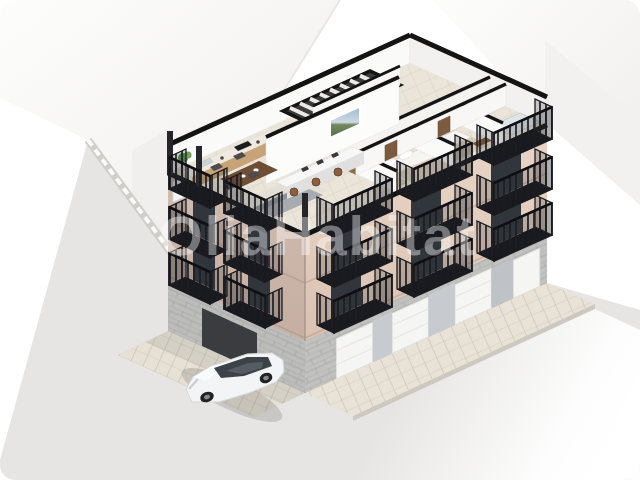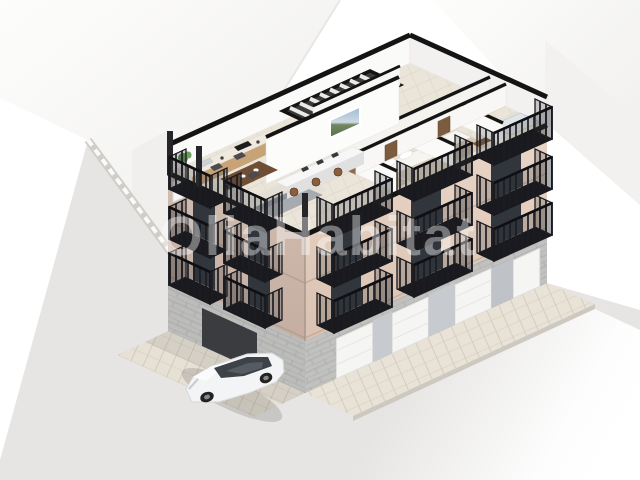"OliaHabitat" .canvas { border-radius: none -> 15px }
